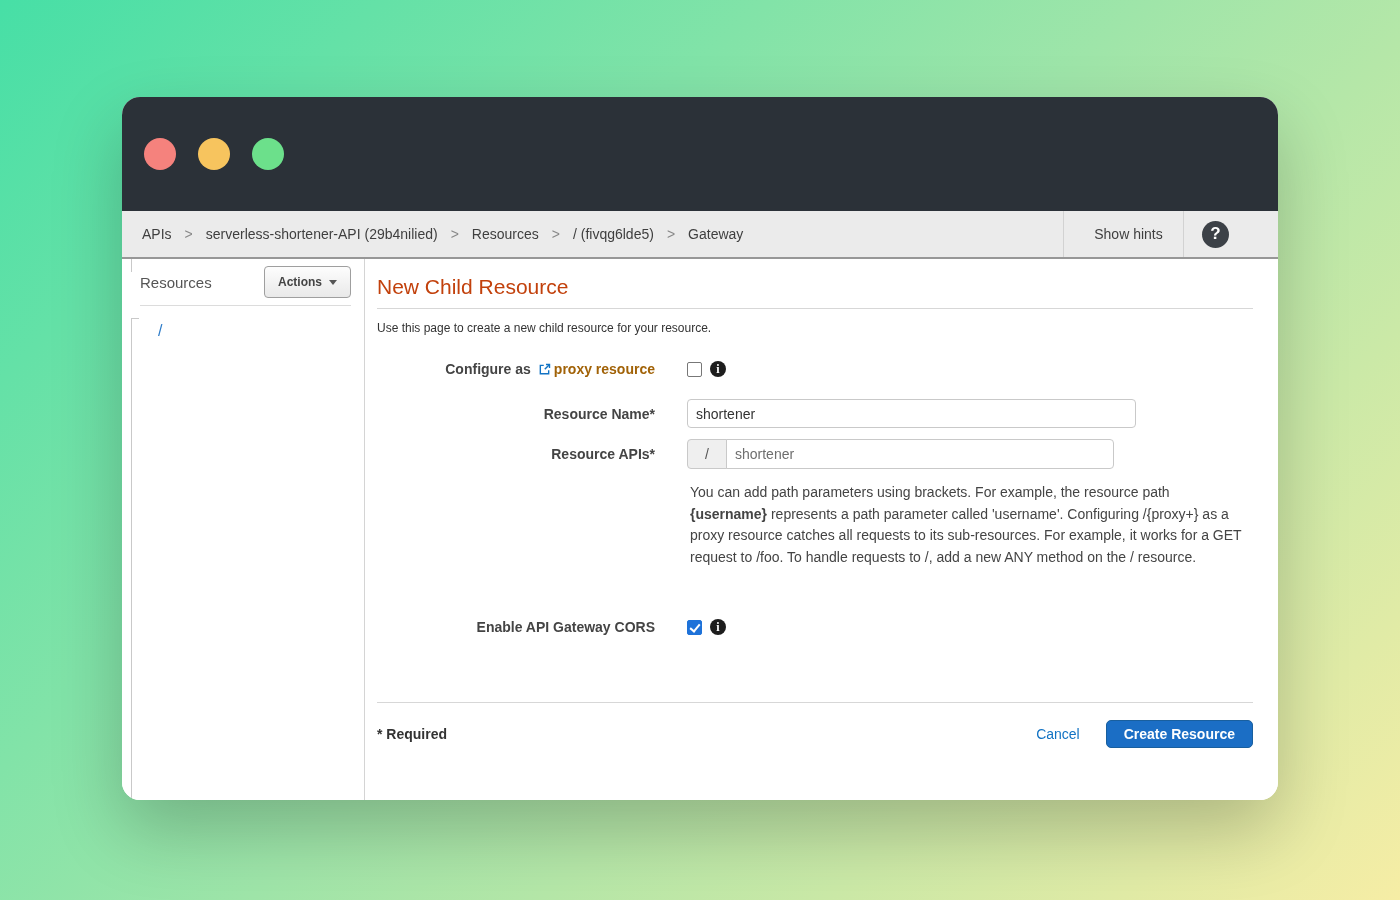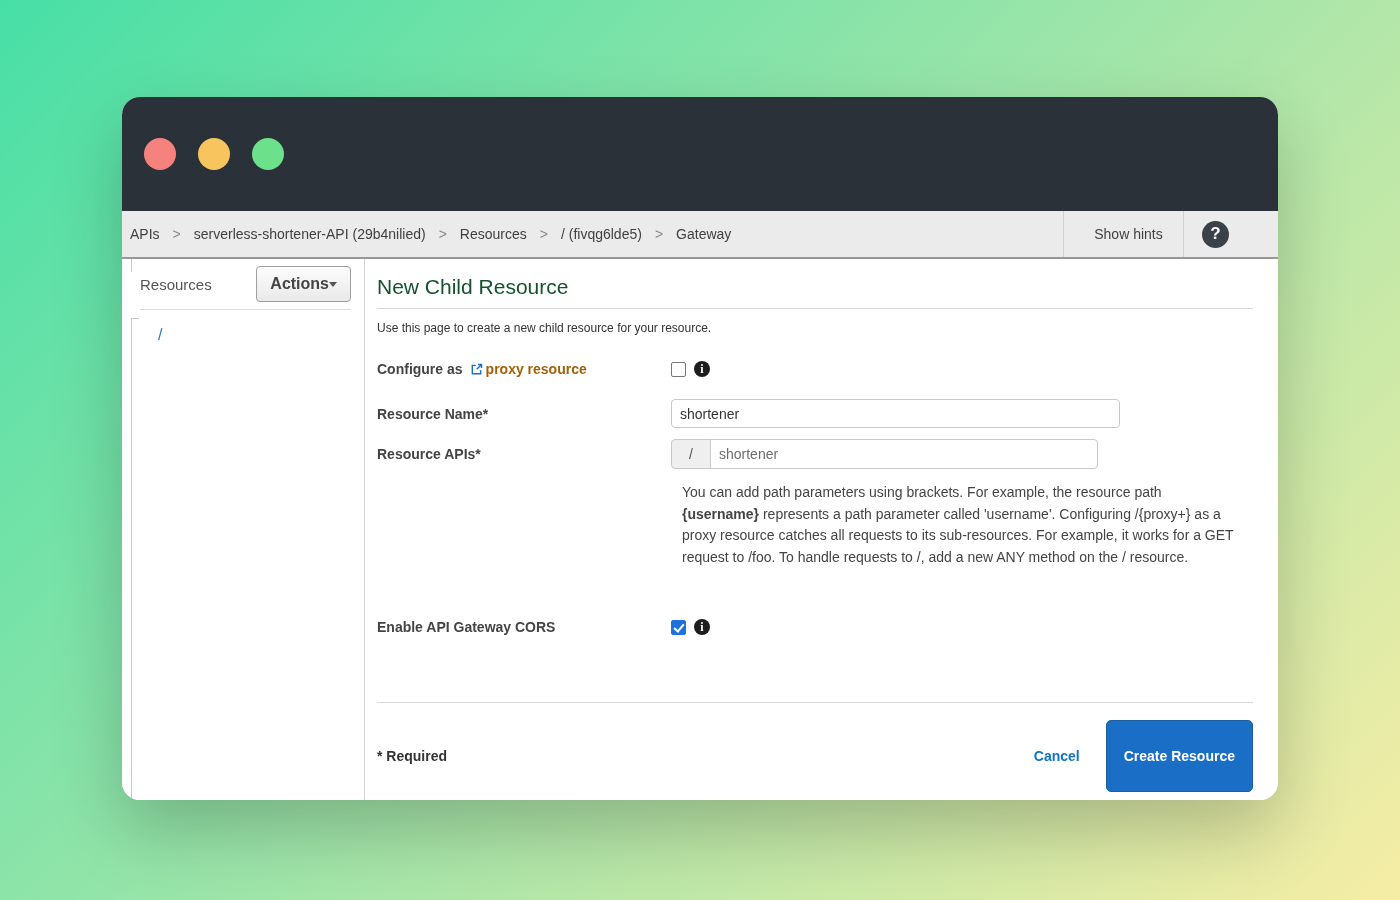"APIs" .breadcrumb { padding-left: 8px -> 20px }
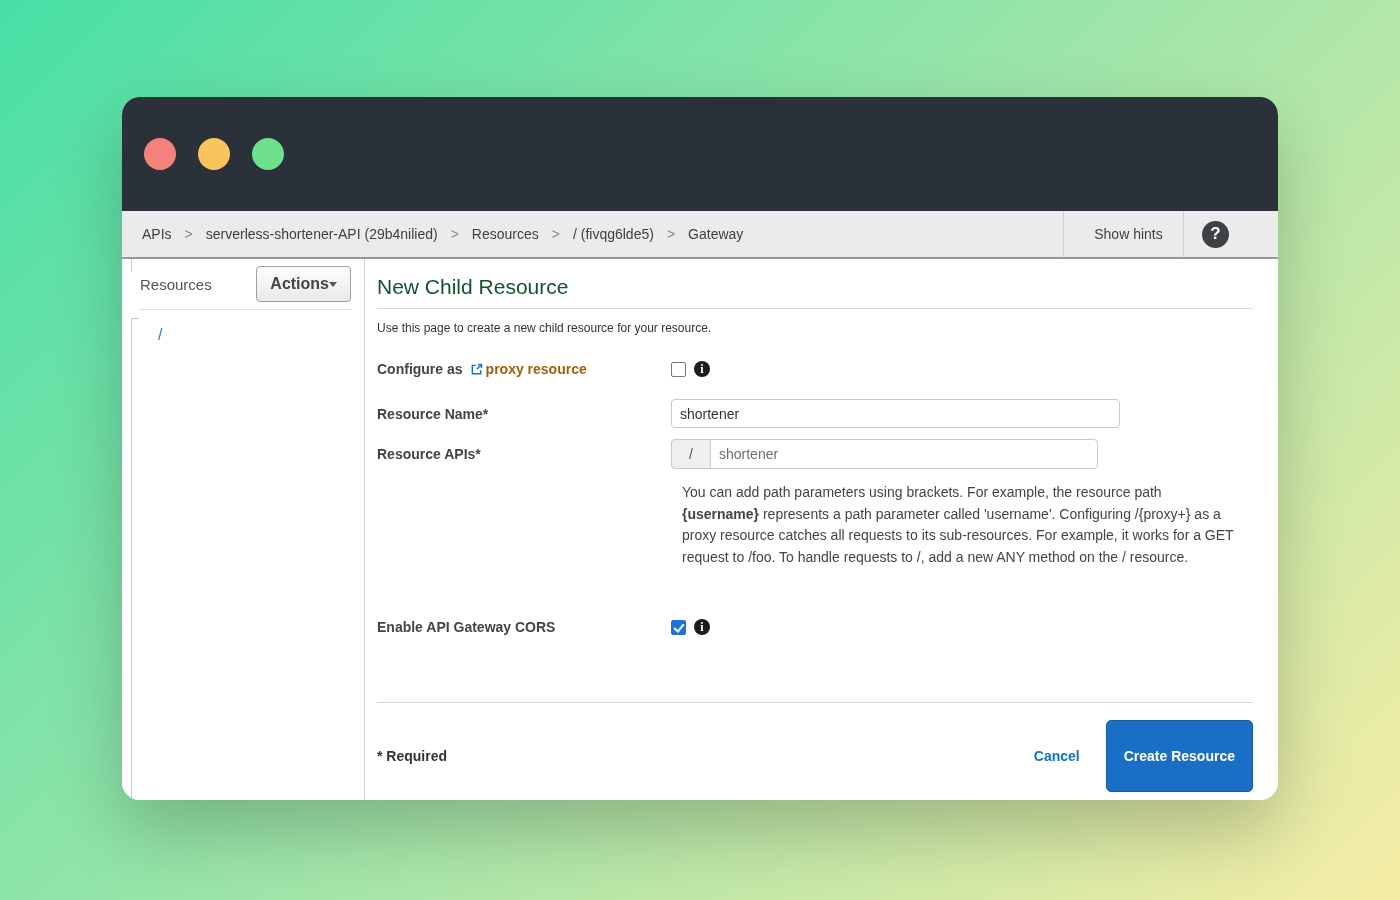"Actions" .actions-btn { font-size: 16px -> 12px; gap: none -> 7px }
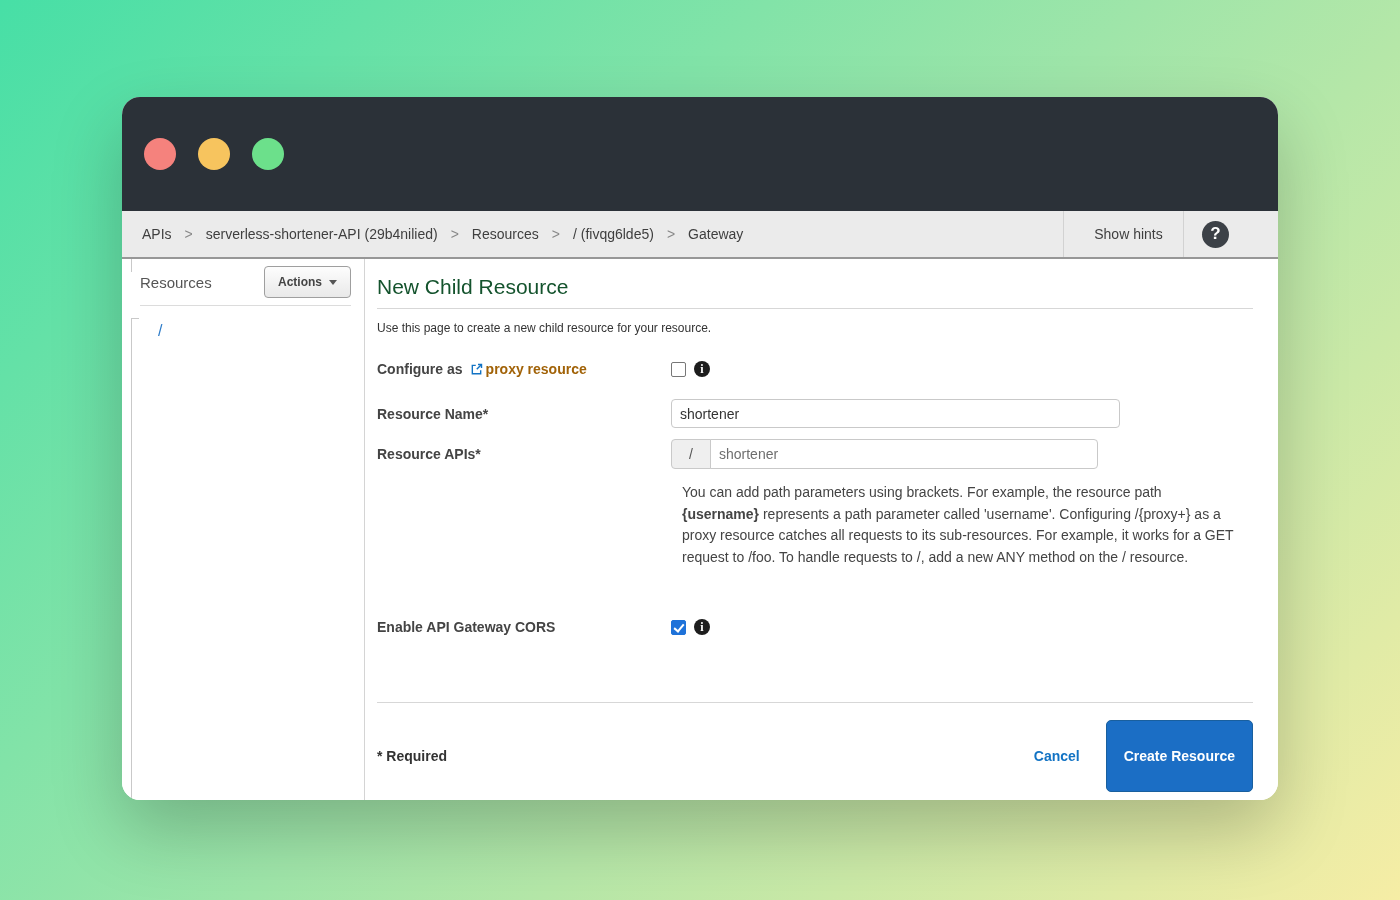"New Child Resource" h1 { color: #14532d -> #c2410c }
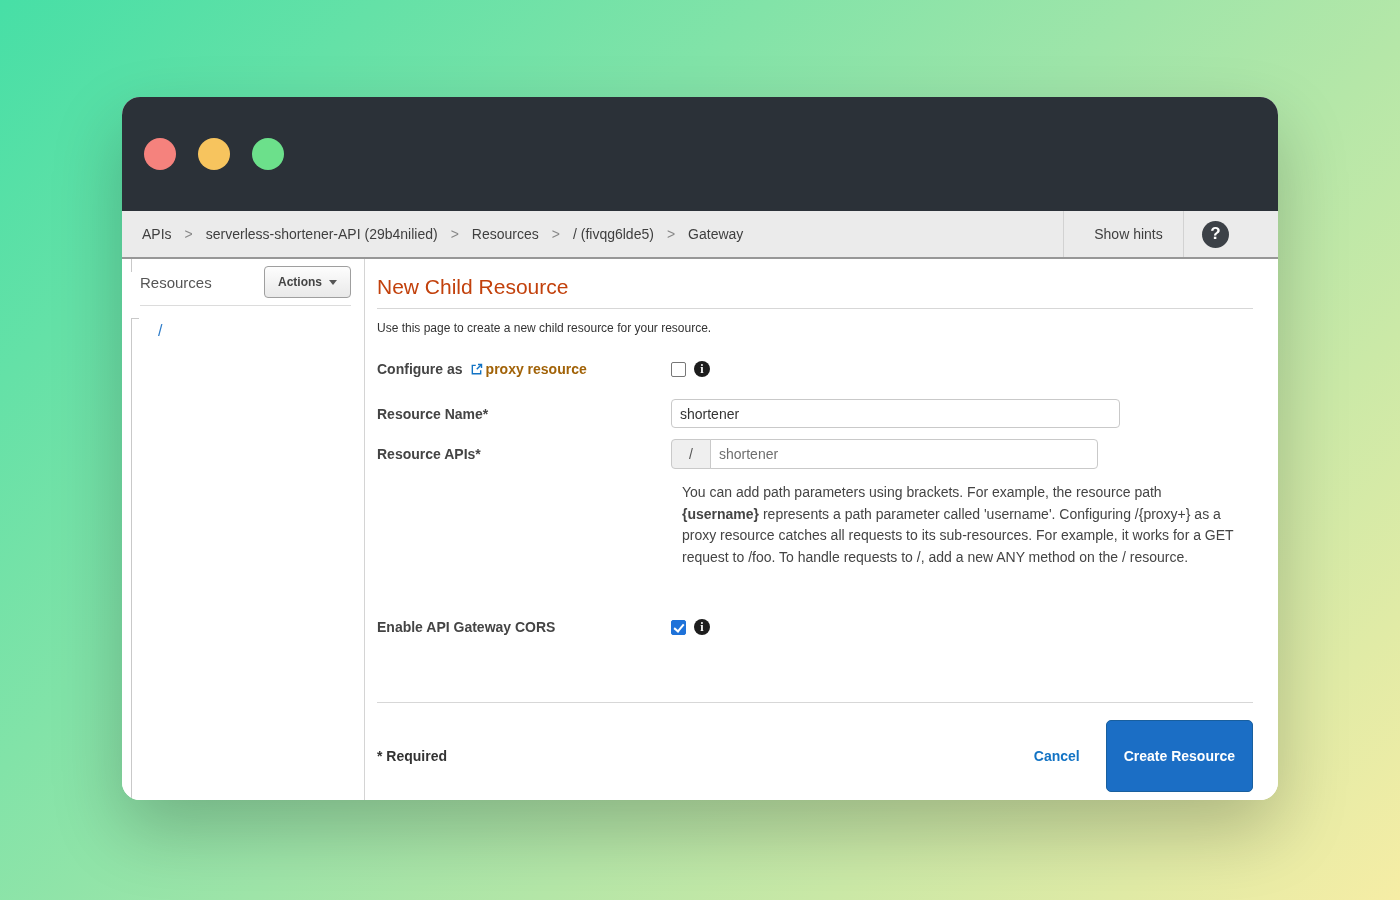"Configure as" .flabel { justify-content: none -> flex-end; margin-right: 16px -> 32px }
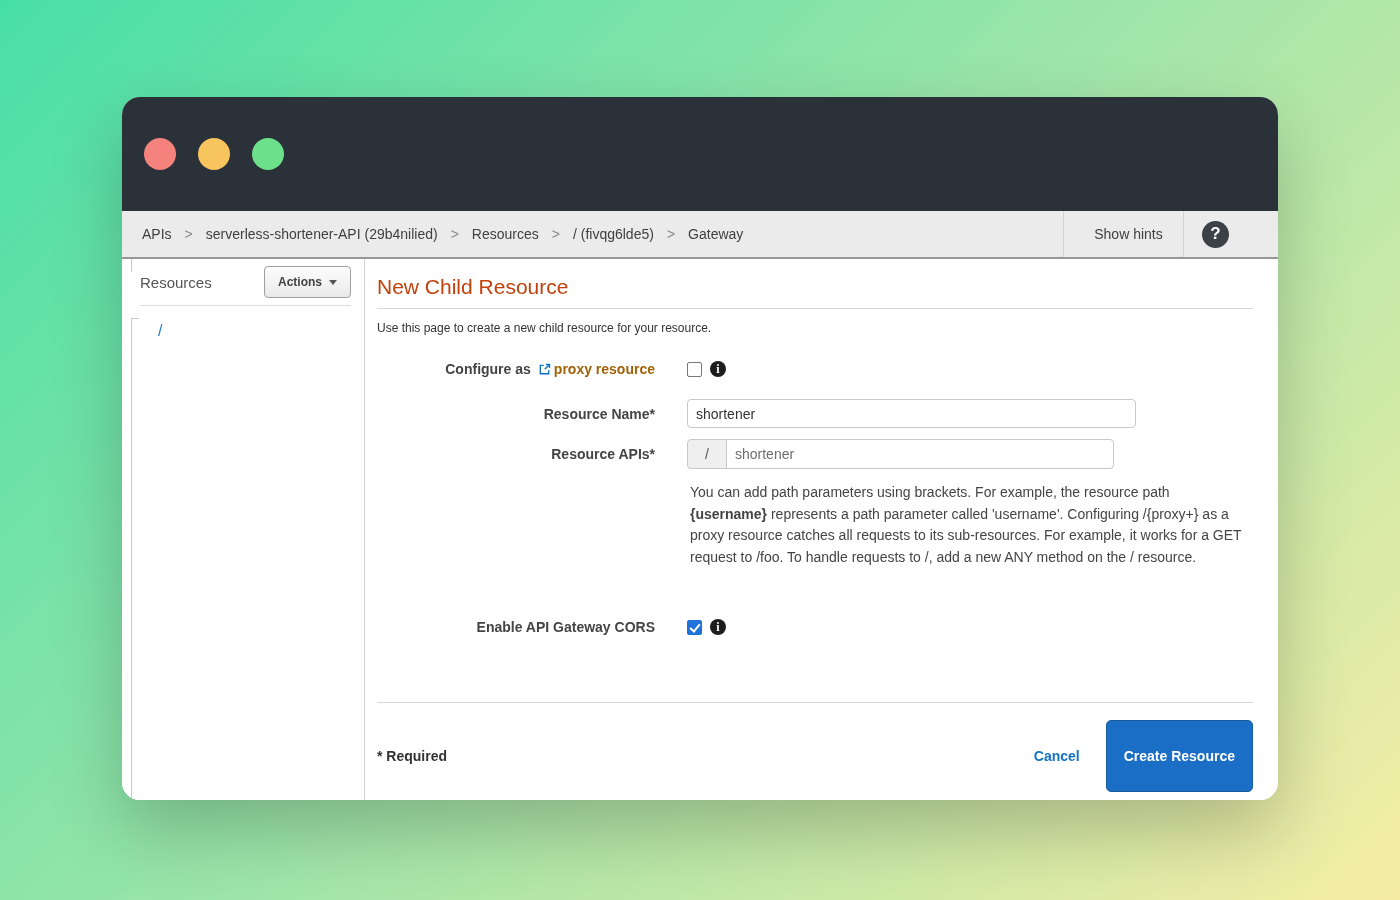"Cancel" .cancel-link { font-weight: bold -> normal }
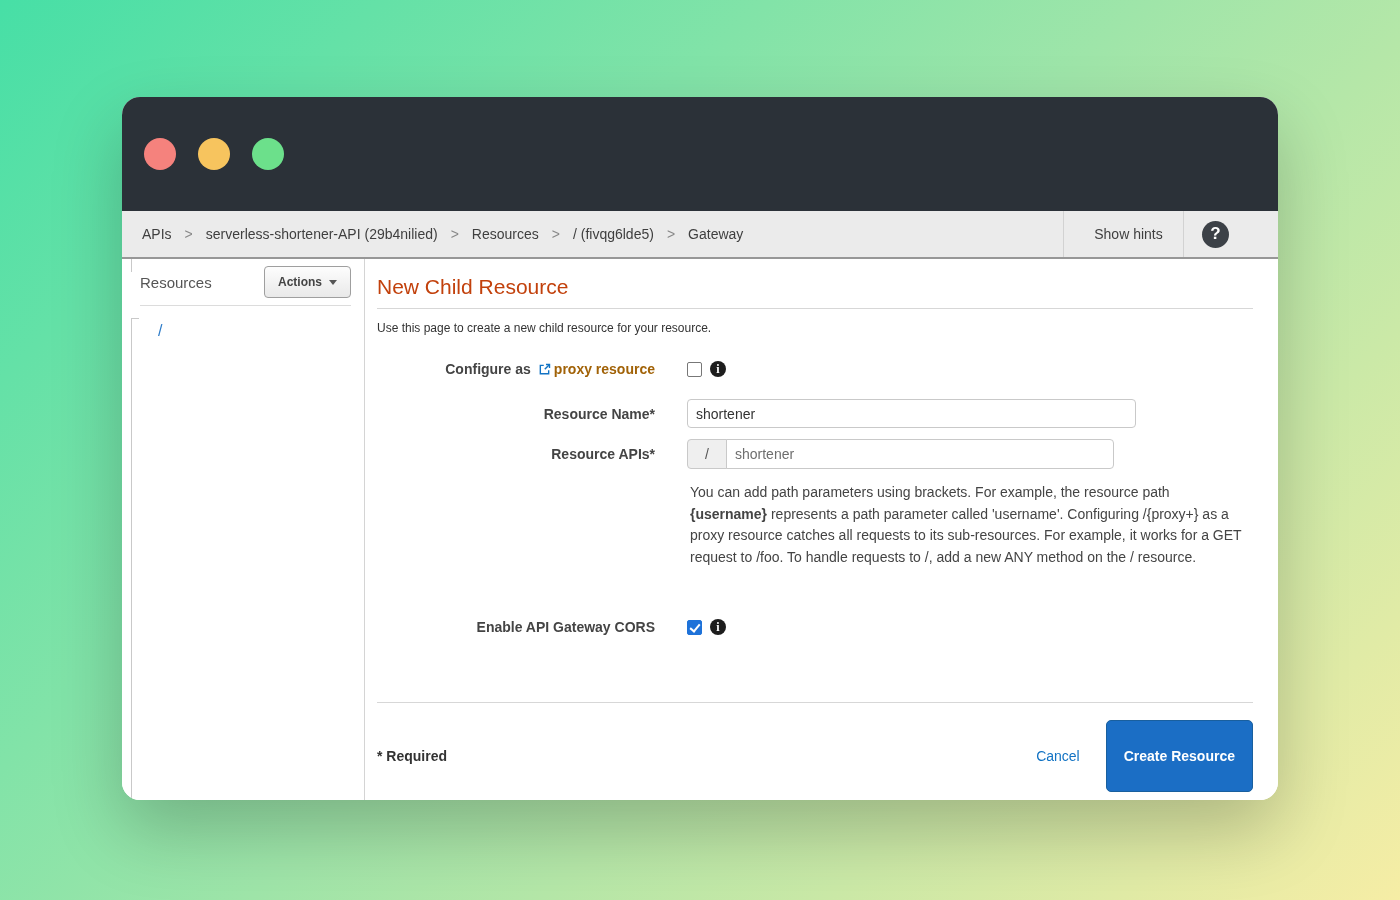"Create Resource" .create-btn { padding: 27px 17px -> 5px 17px }
